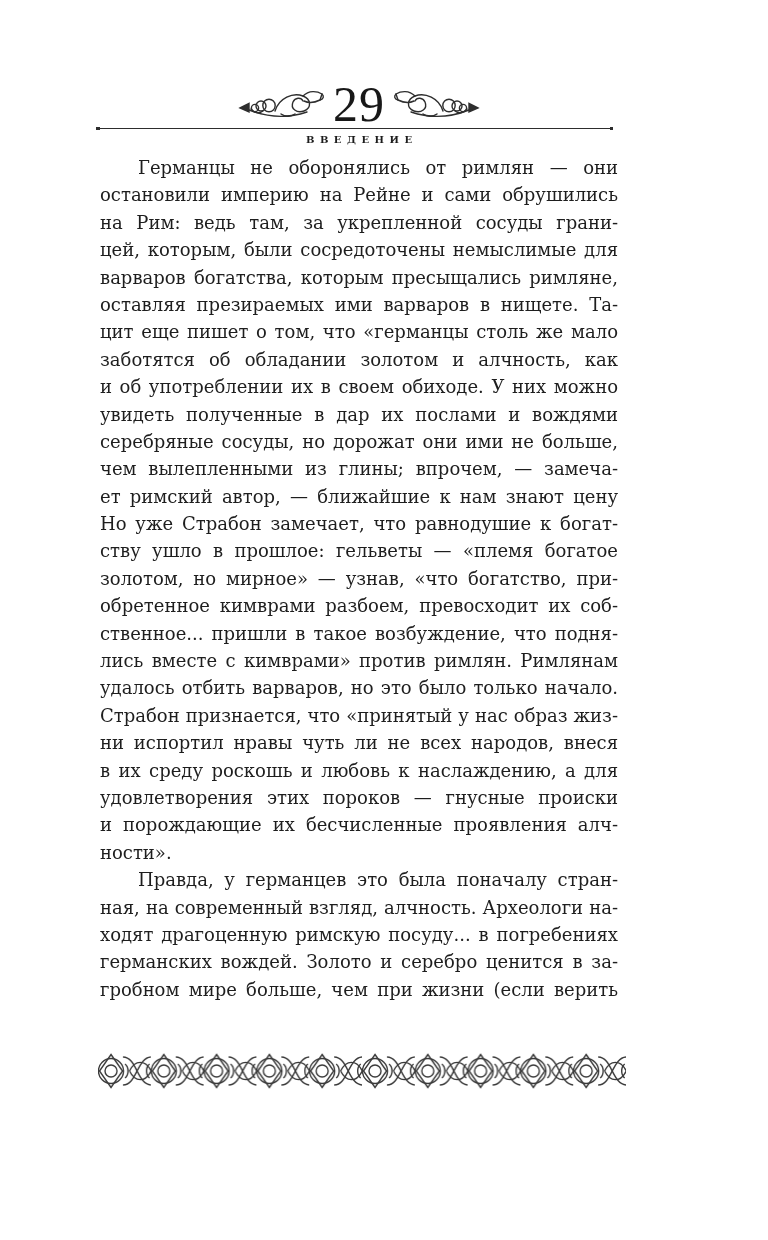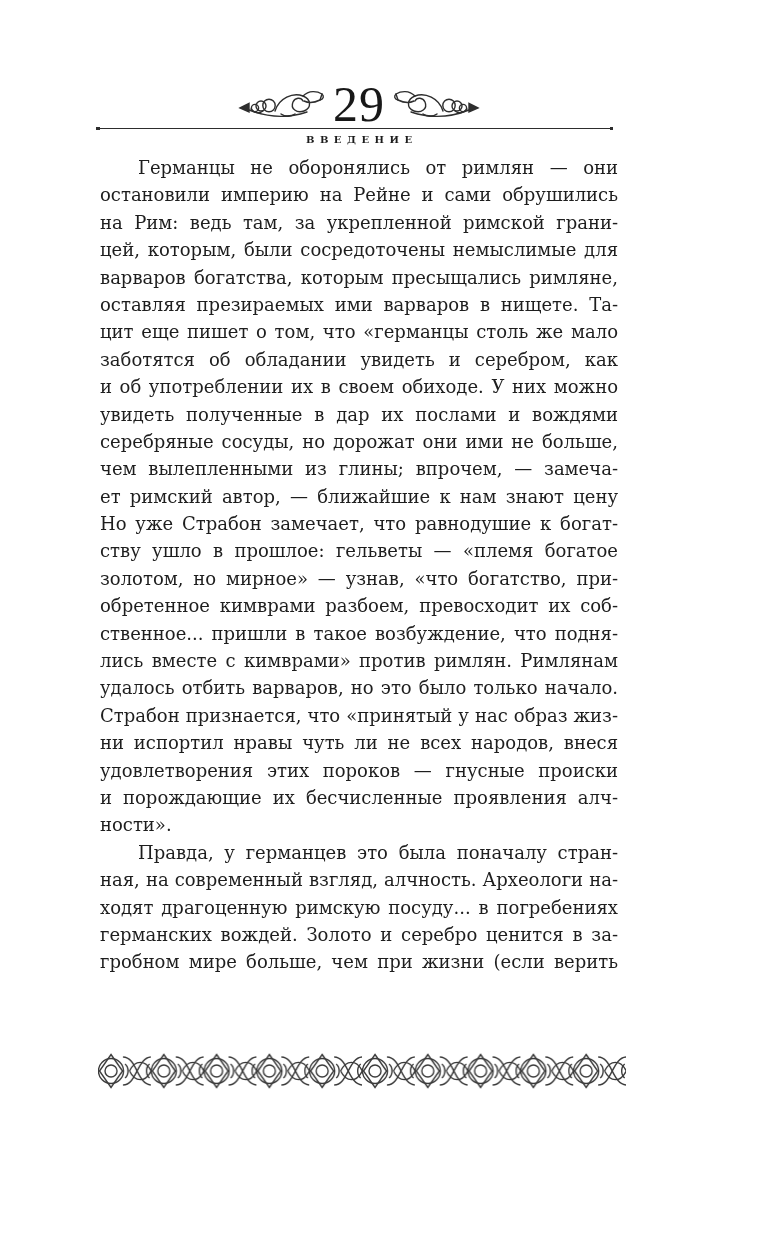"на Рим: ведь там, за" div.line { text: римской -> сосуды }
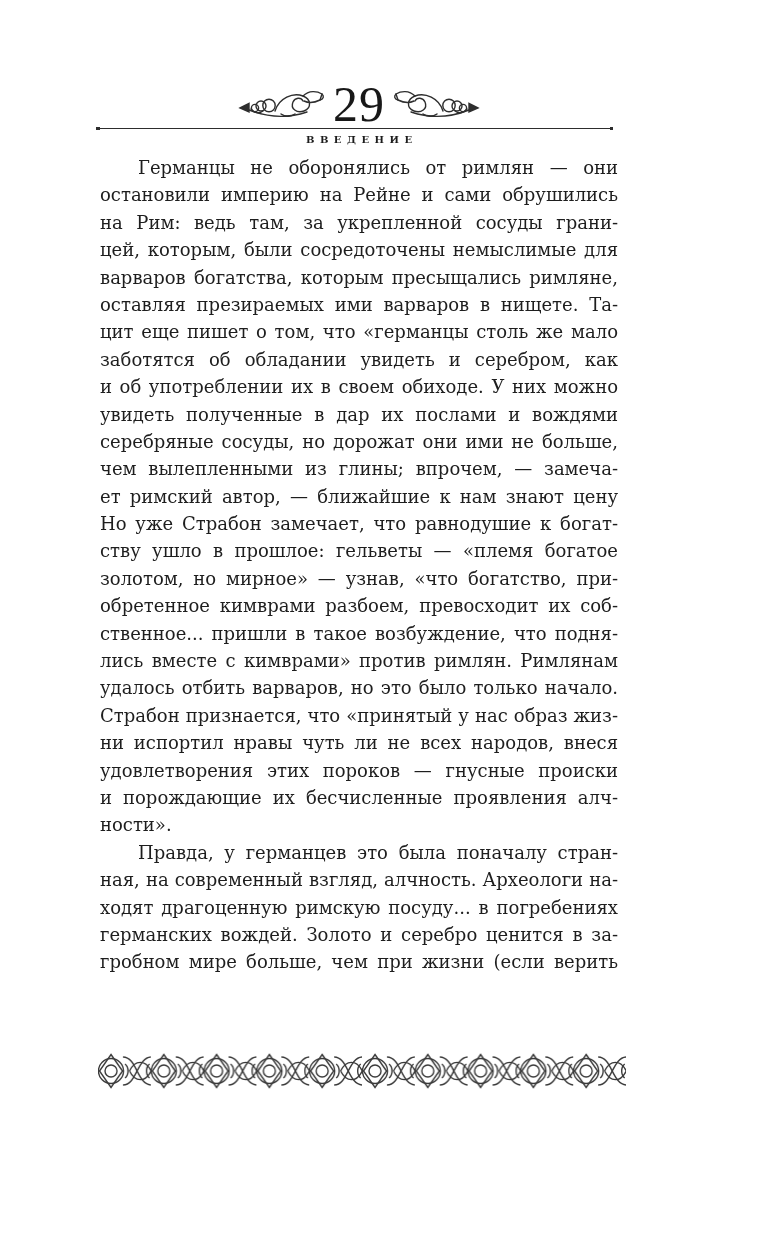"заботятся об обладании увидеть и" div.line { text: увидеть и серебром -> золотом и алчность }
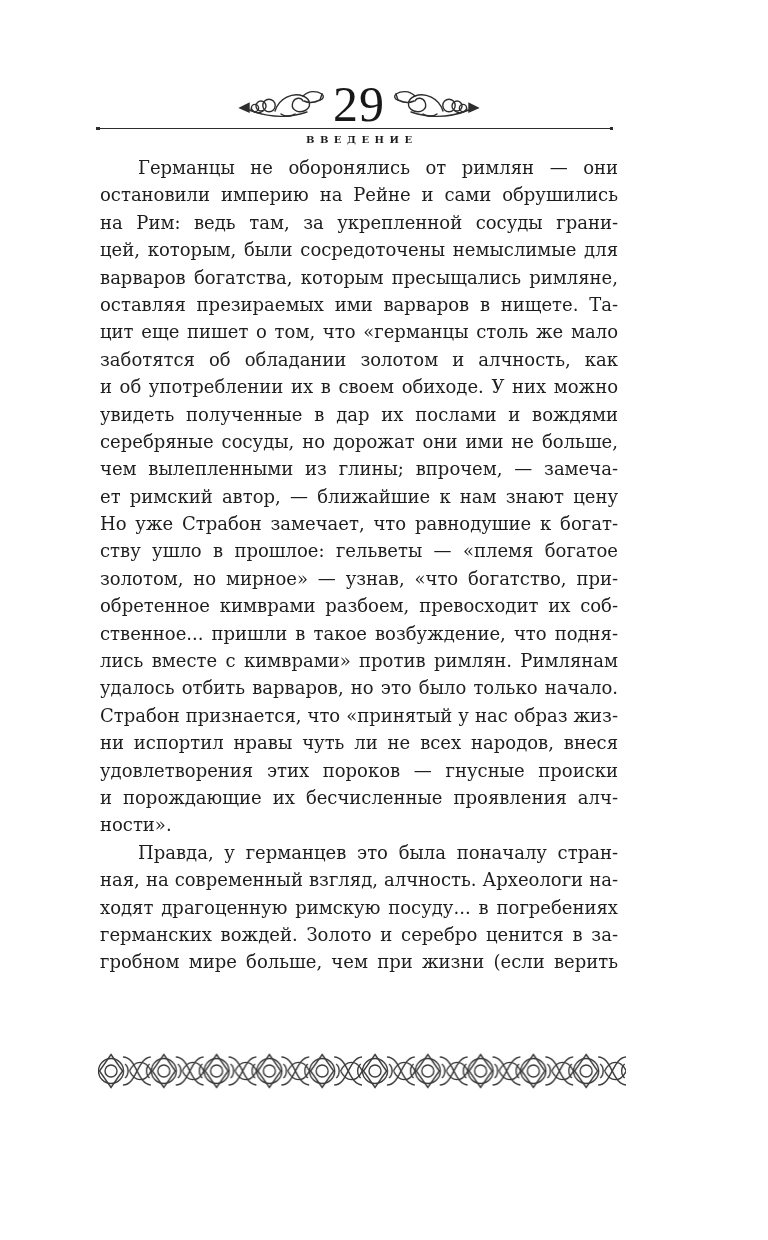"в их среду роскошь и" div.line { html: none -> <div>в их среду роскошь и любовь к наслаждению, а для</div> }
